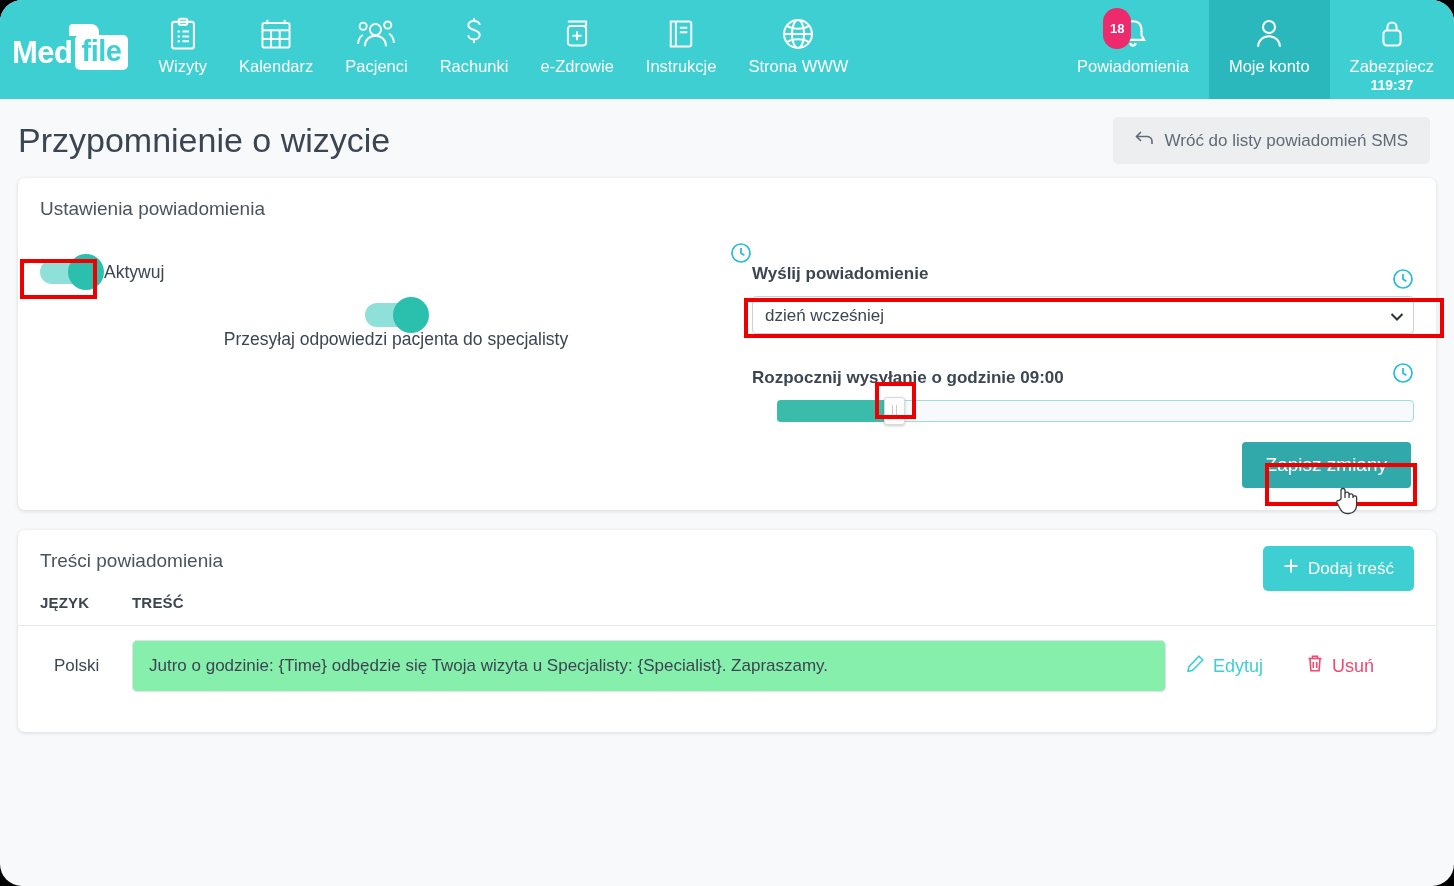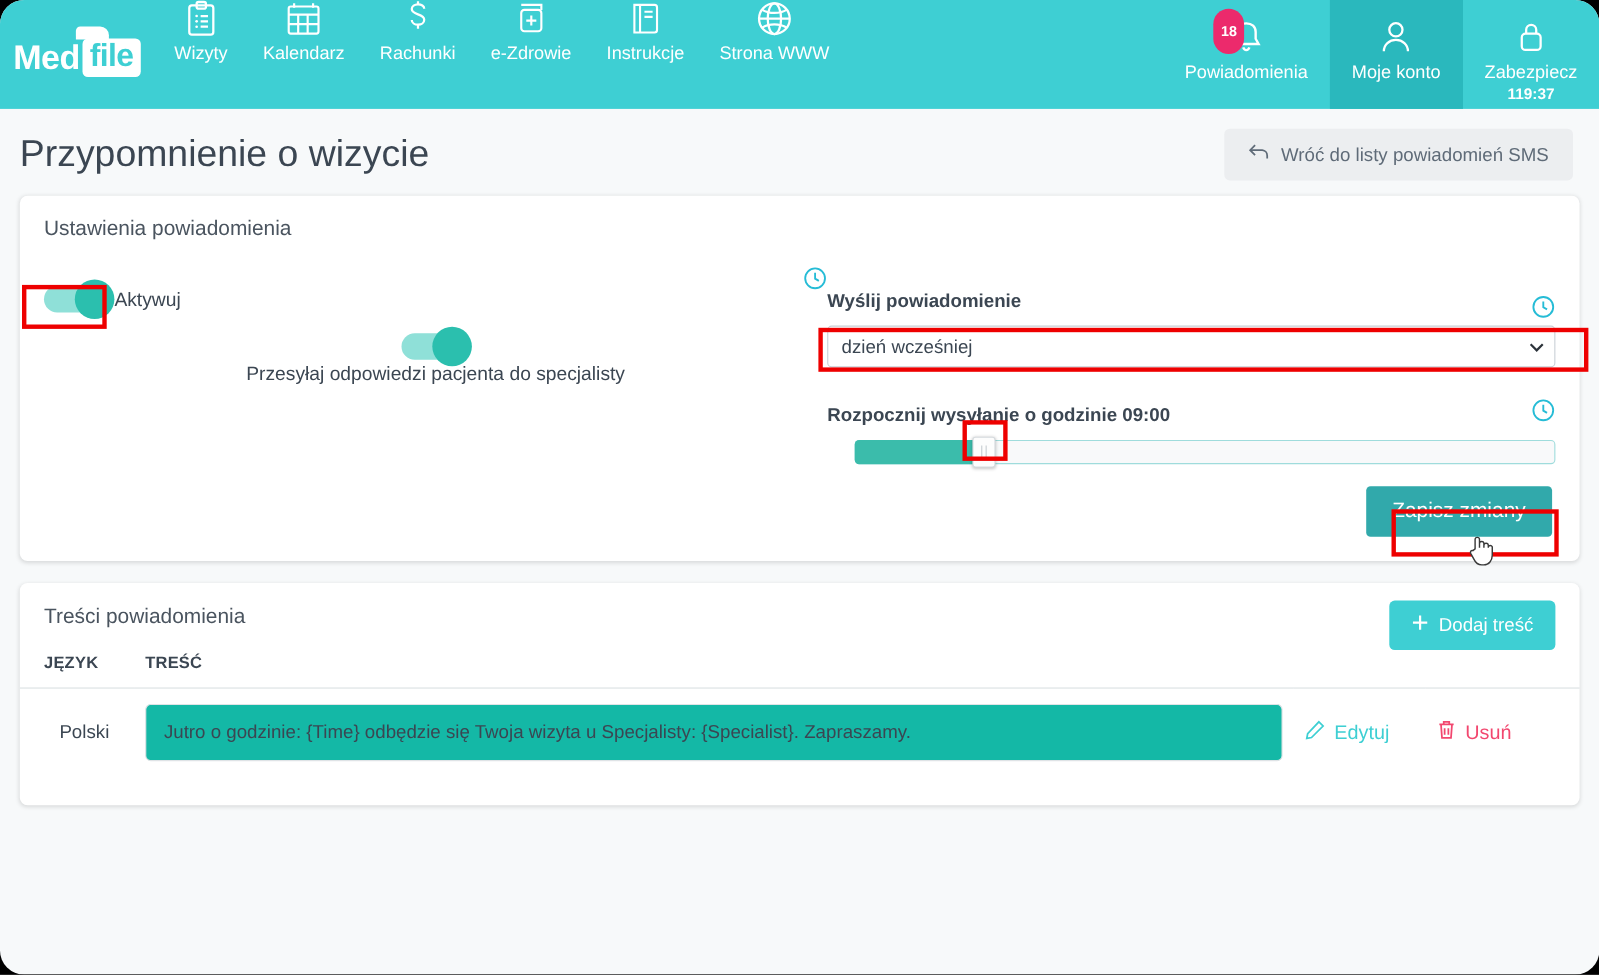"Wizyty" .navgroup { align-items: flex-end -> flex-start }
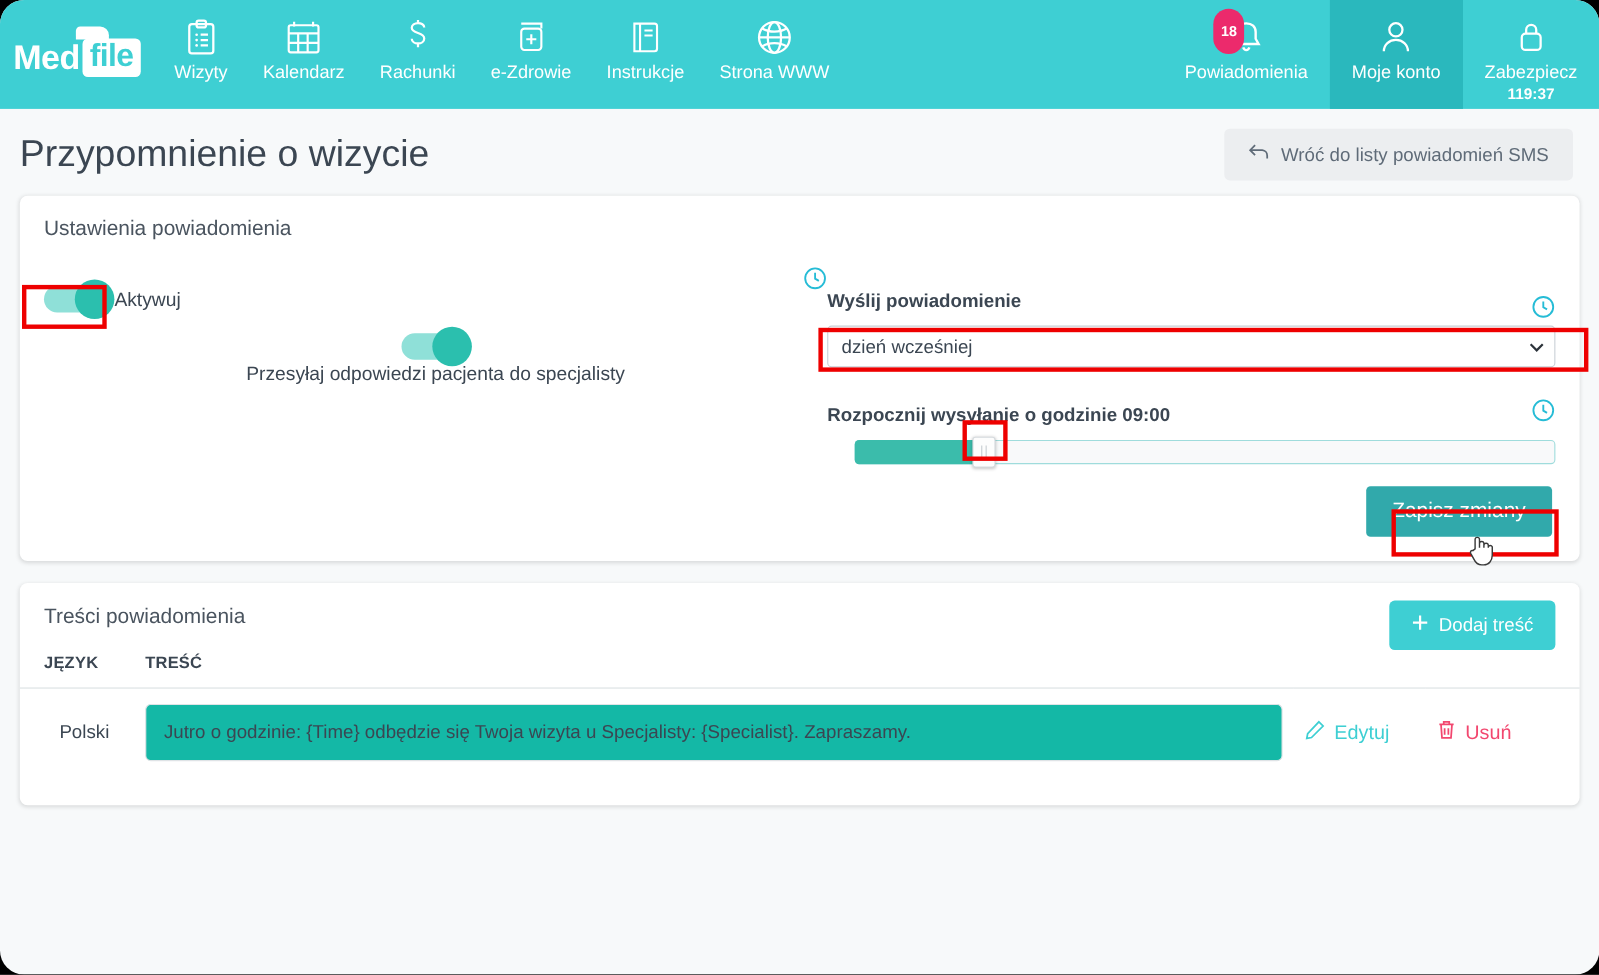"Pacjenci" div.navitem { html: none -> <div> <span> <svg> <circle></circle> <circle></circle> <circle></circle> <path></path> <path></path> <path></path> </svg> </span> <span>Pacjenci</span> </div> }
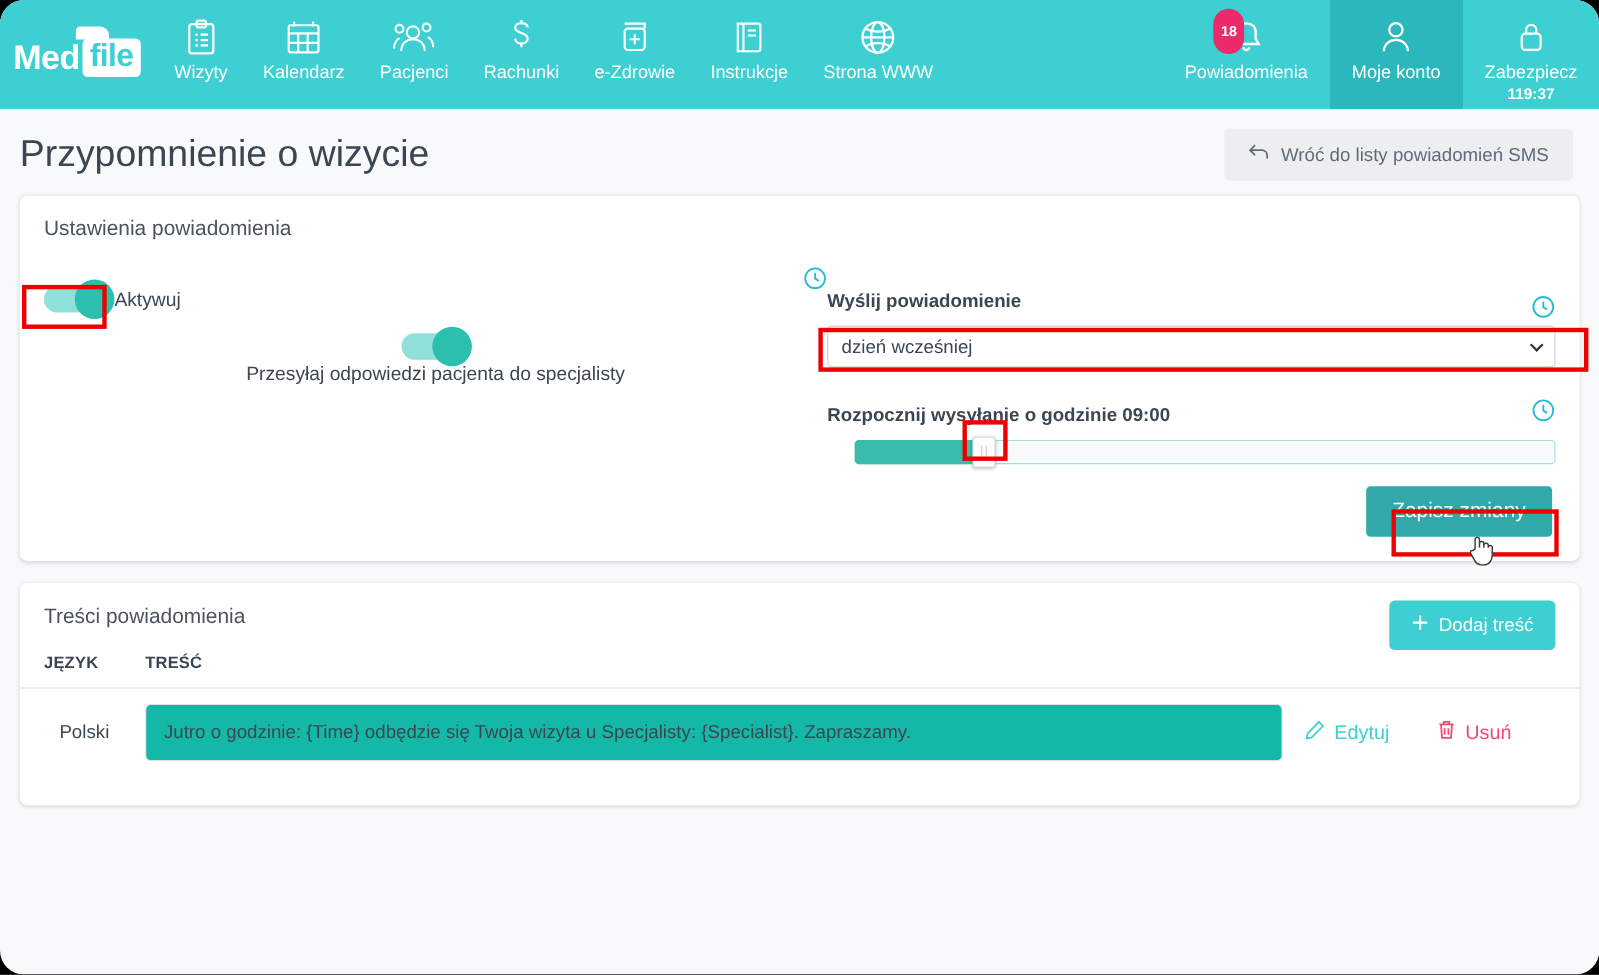"Jutro o godzinie: {Time} odbędzie" .msg-box { background: #14b8a6 -> #86efac }
